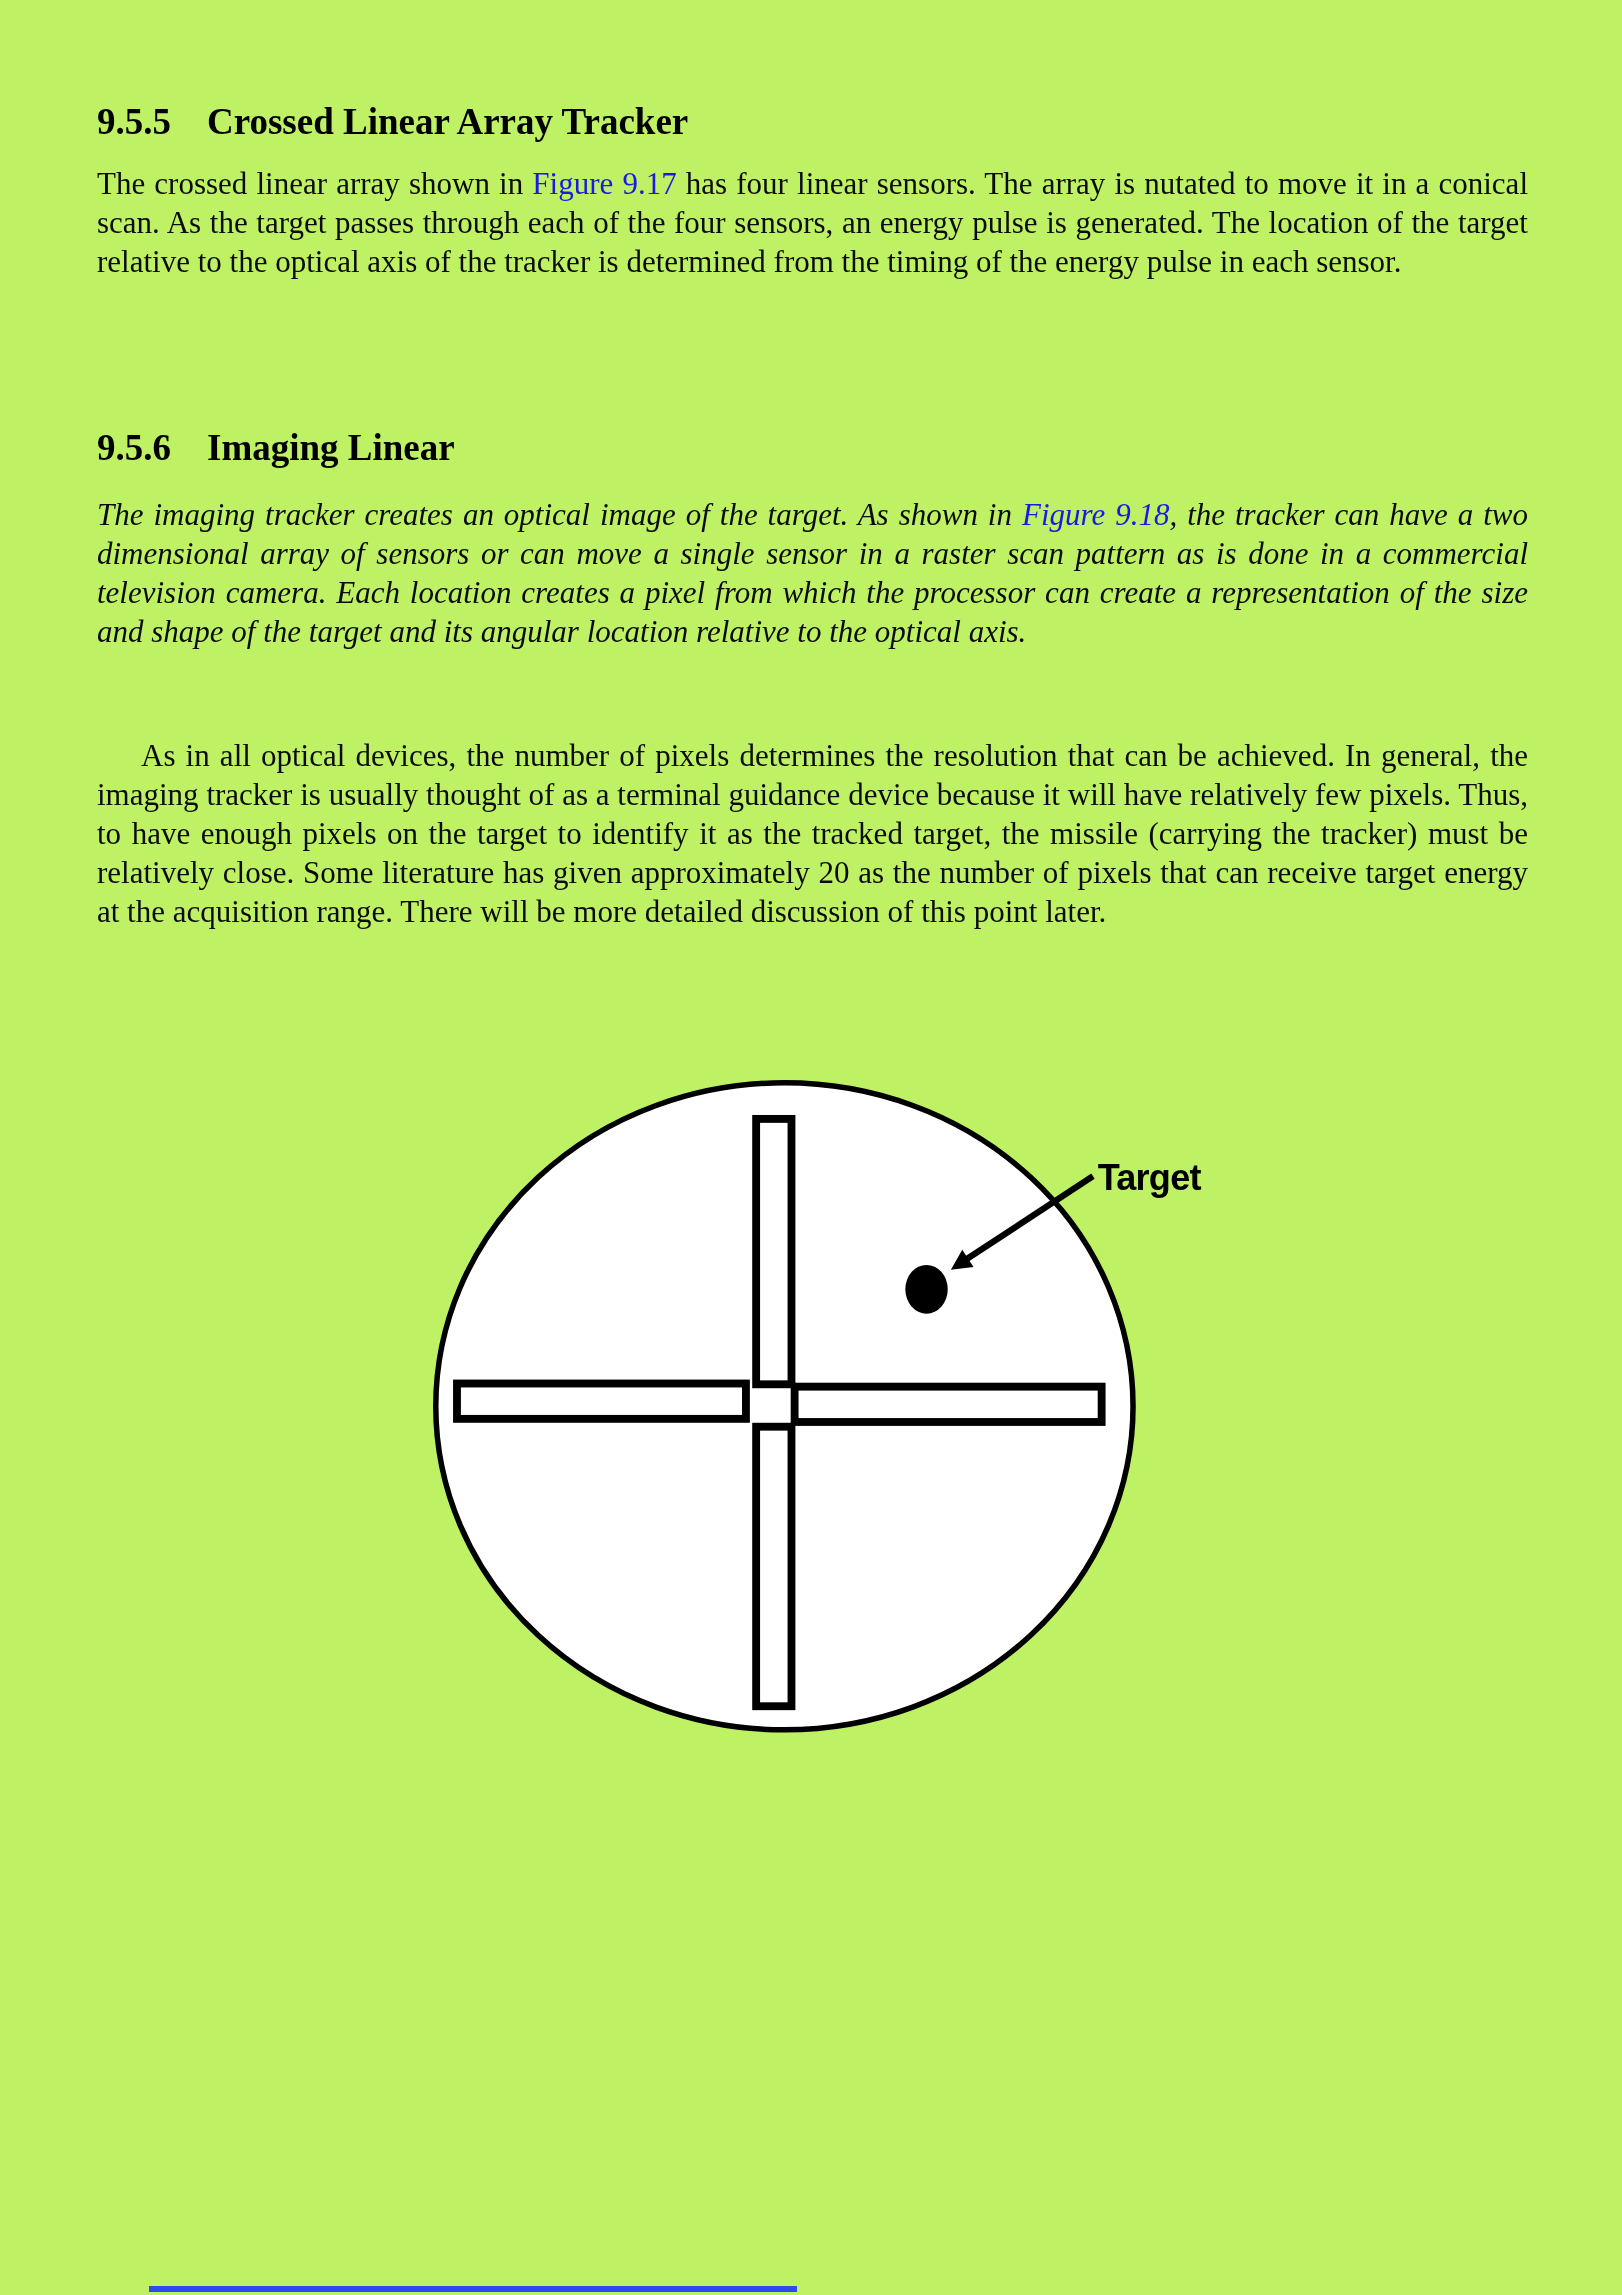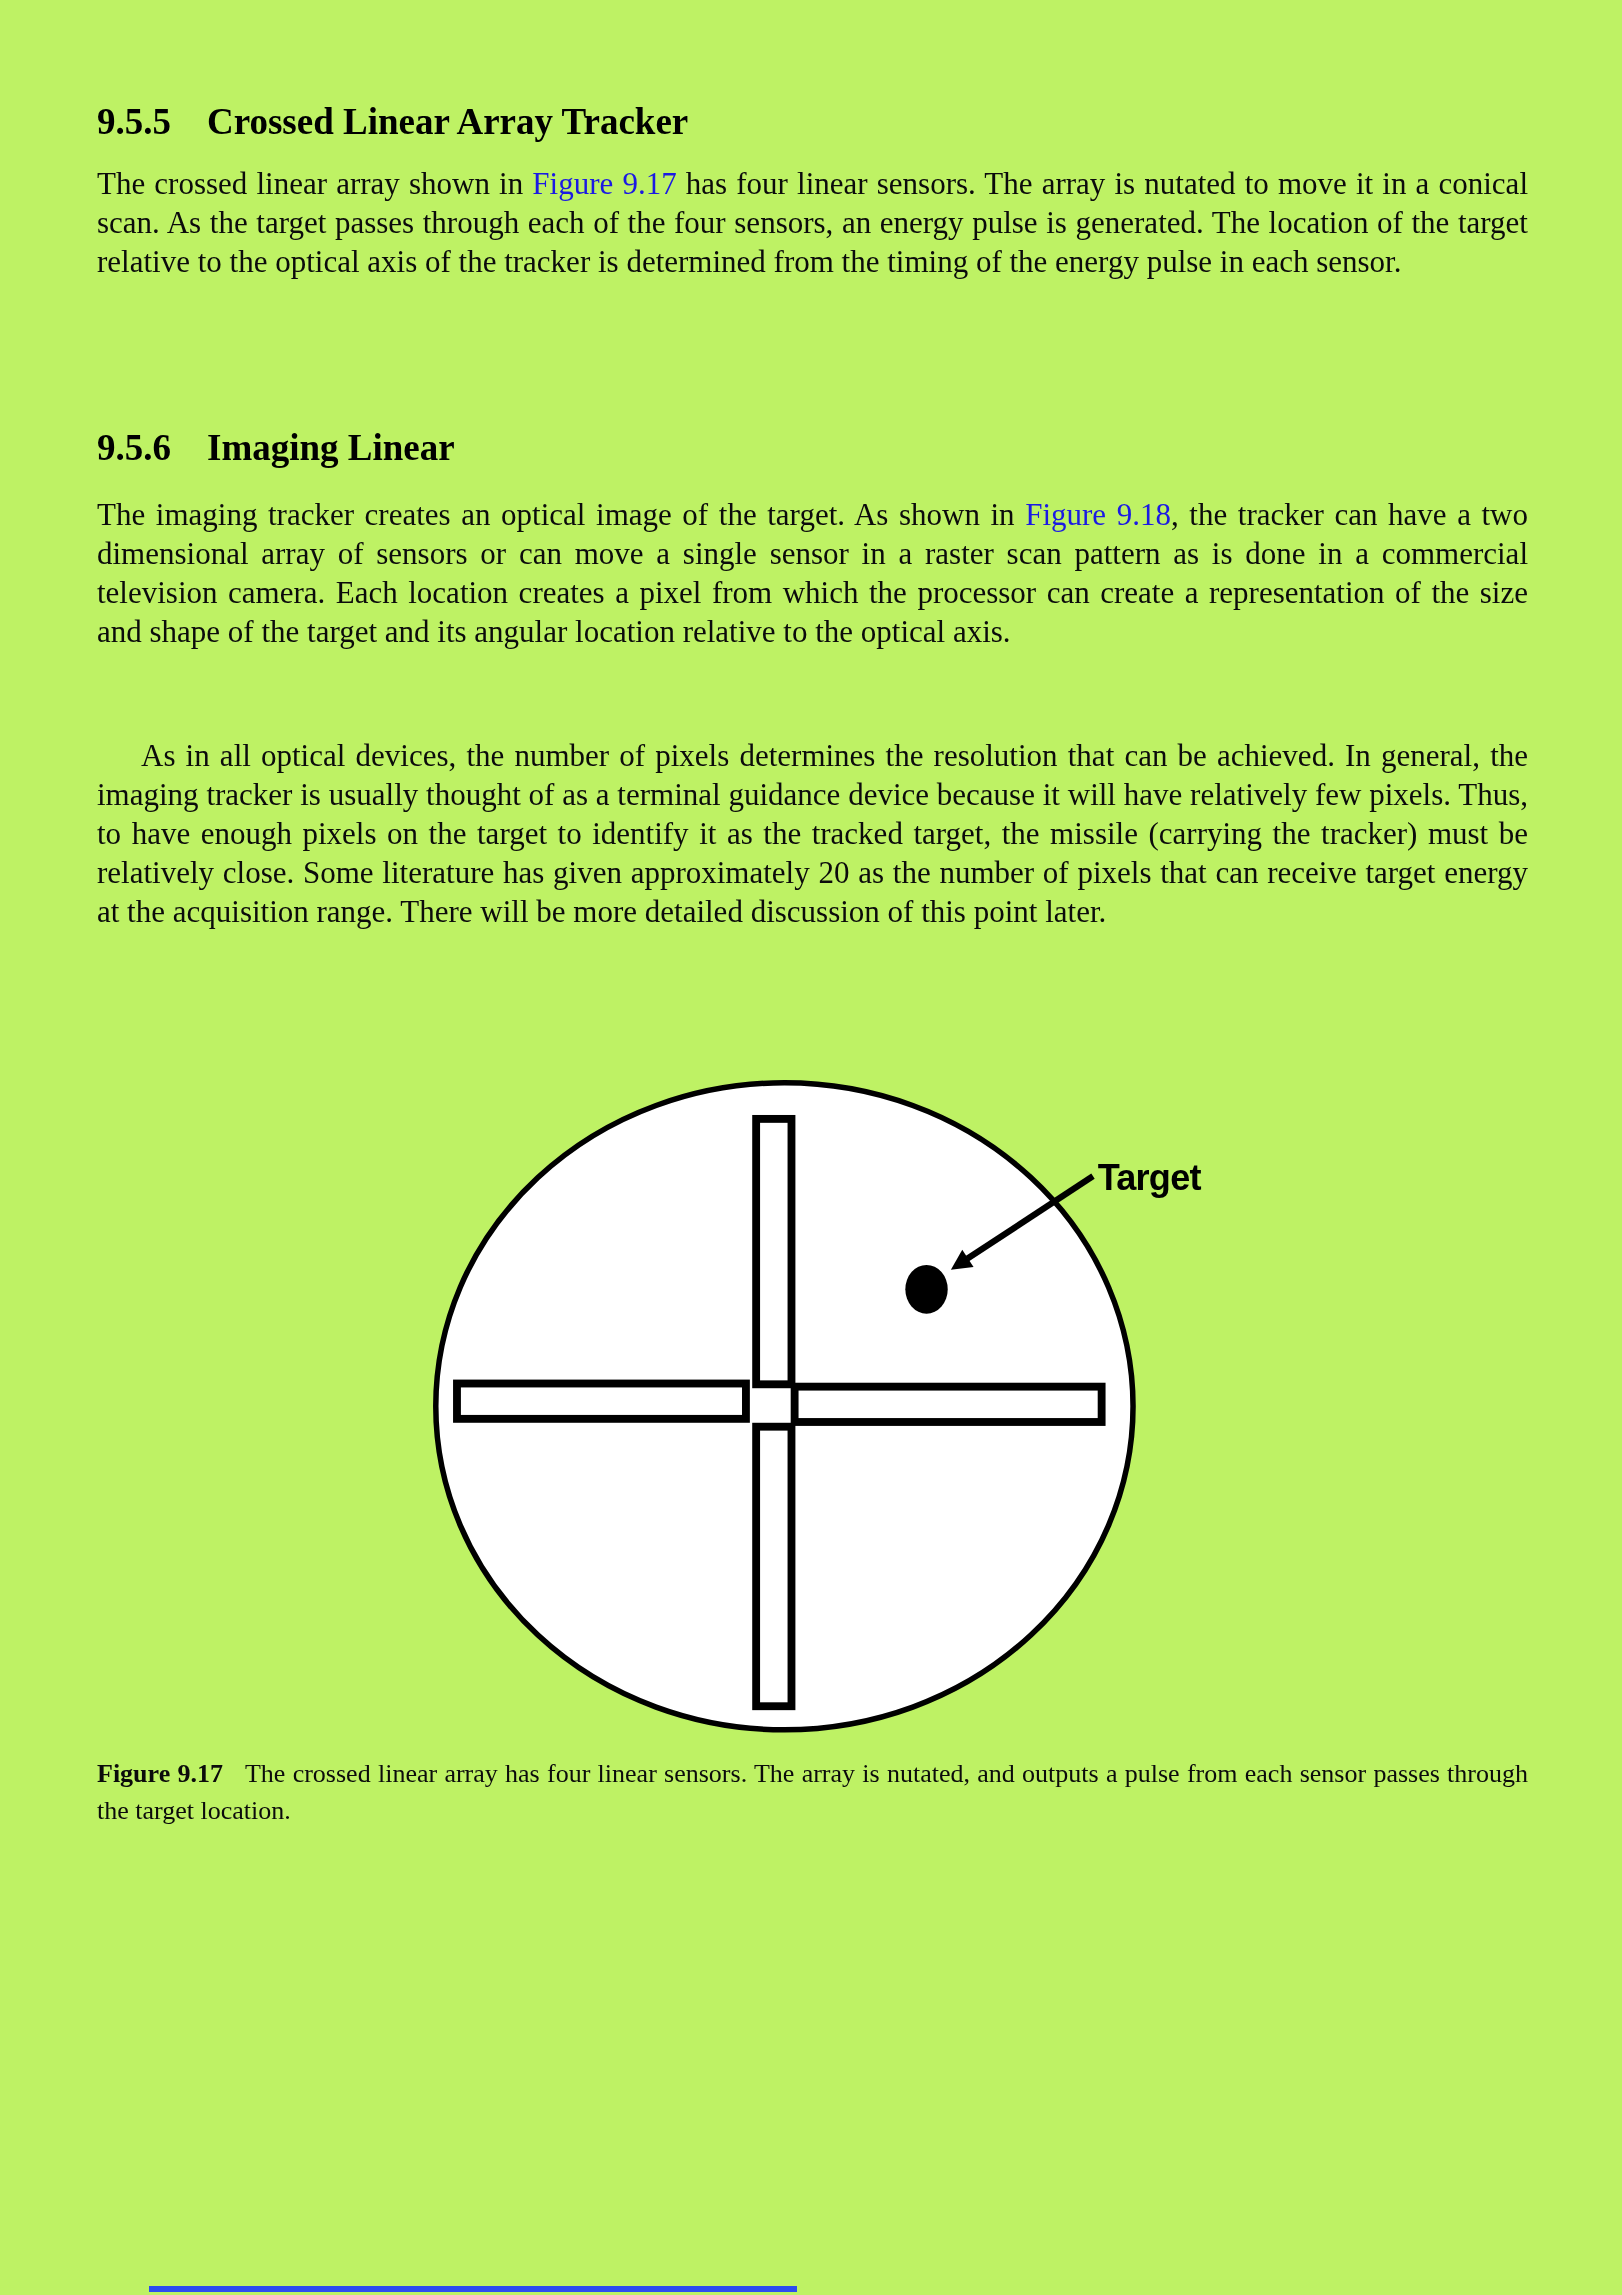"The imaging tracker creates an" div.content { font-style: none -> italic }
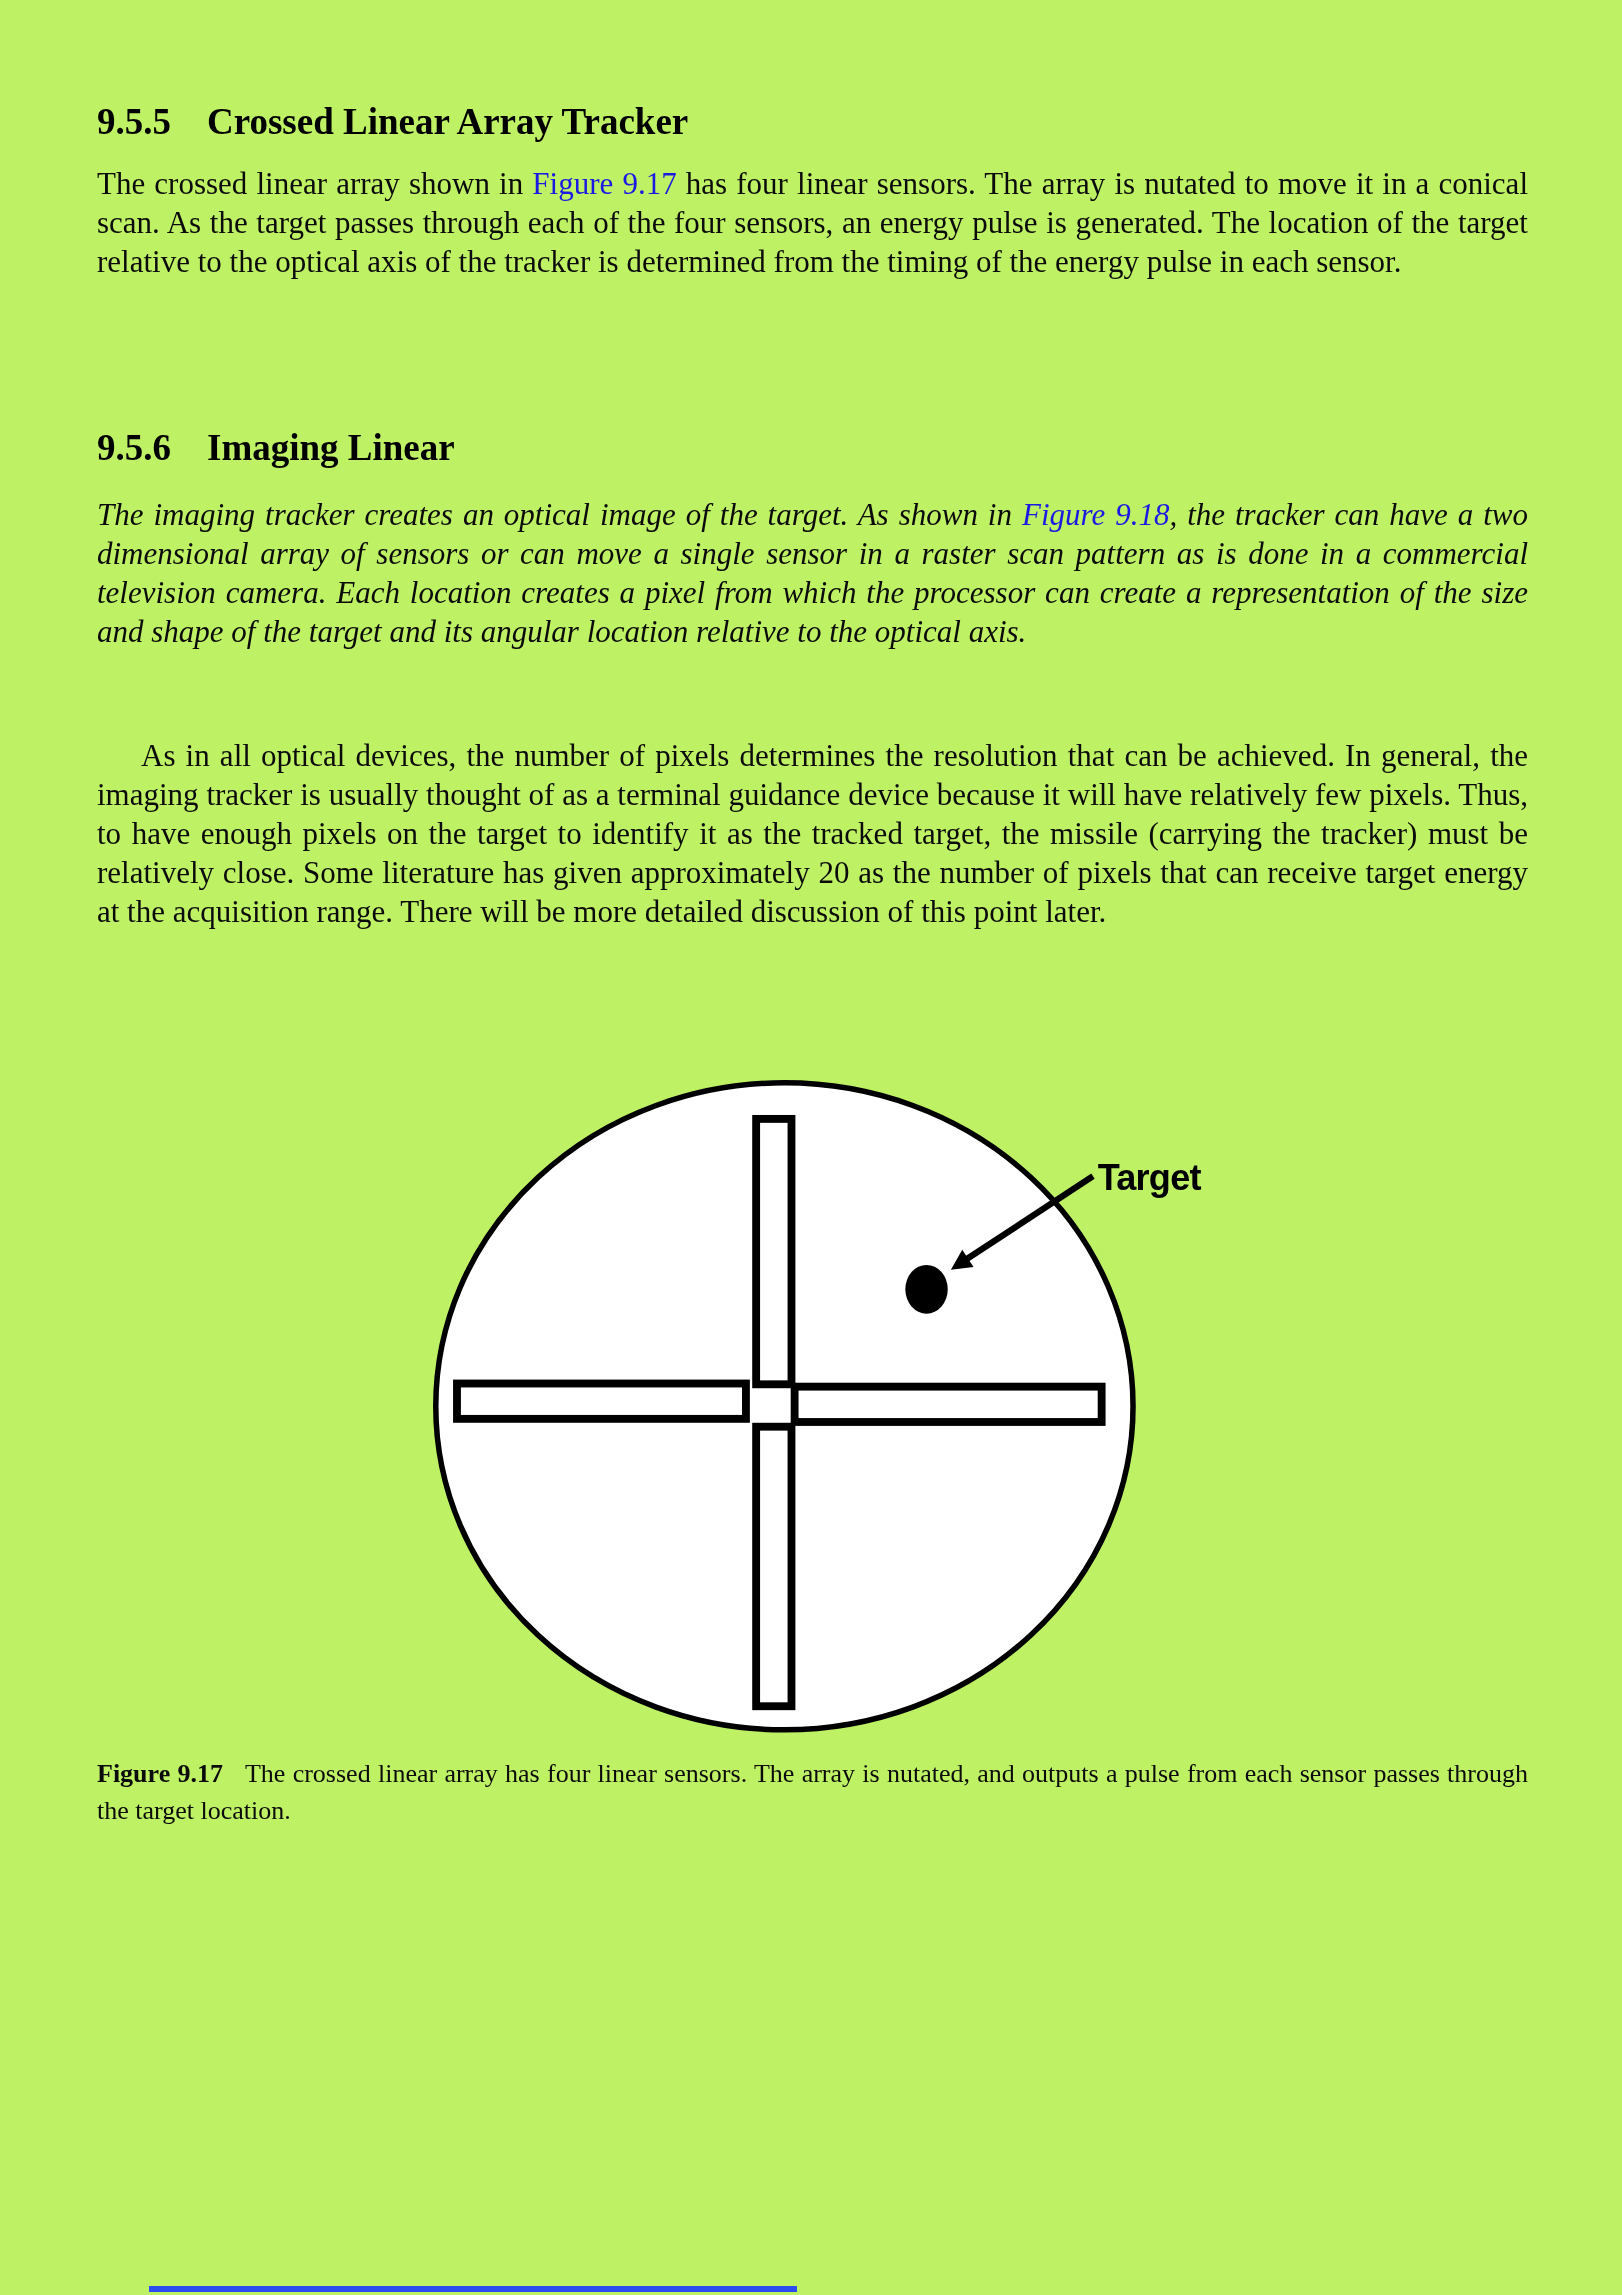"Figure 9.17 The crossed linear" div.caption { html: <div> <span>Figure 9.17</span><span>The crossed linear array has four linear sensors. The array is nutated, and outputs a pulse from each sensor passes through the target location.</span> </div> -> none }
